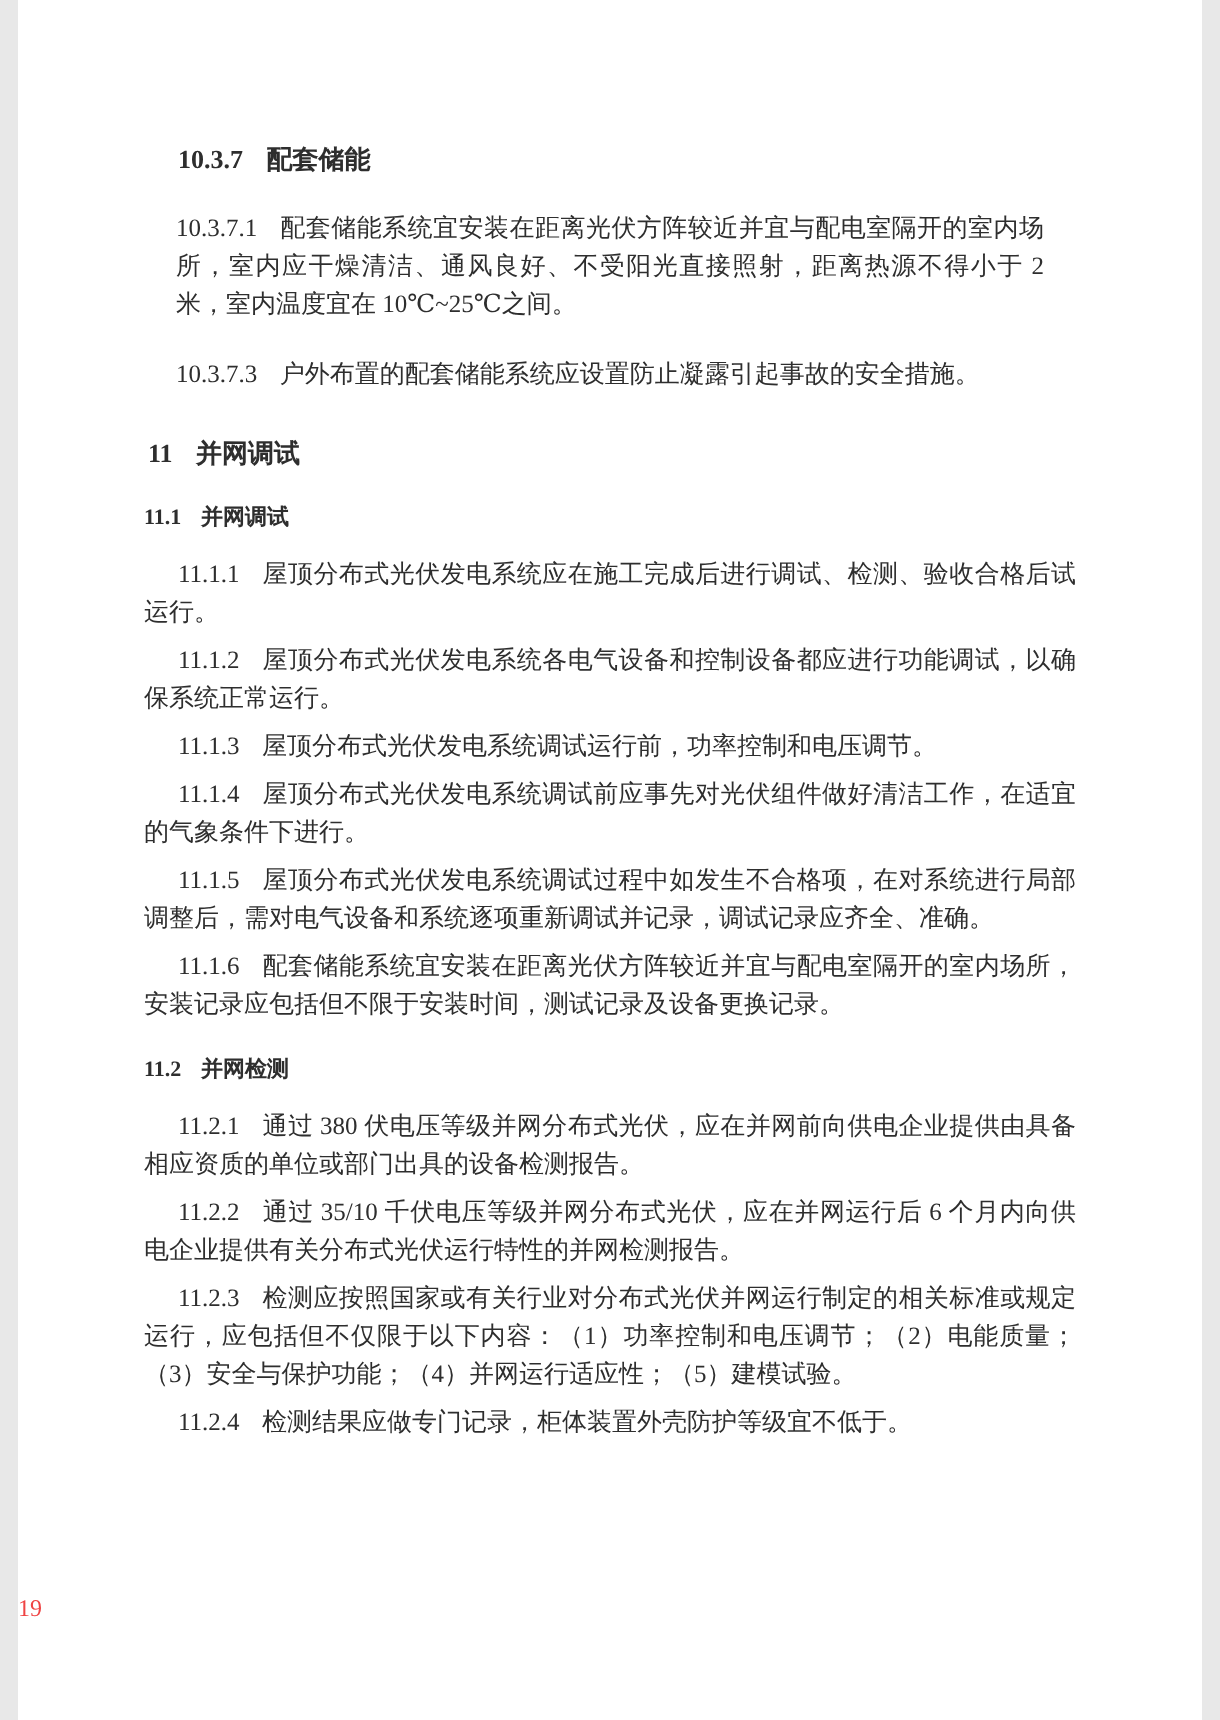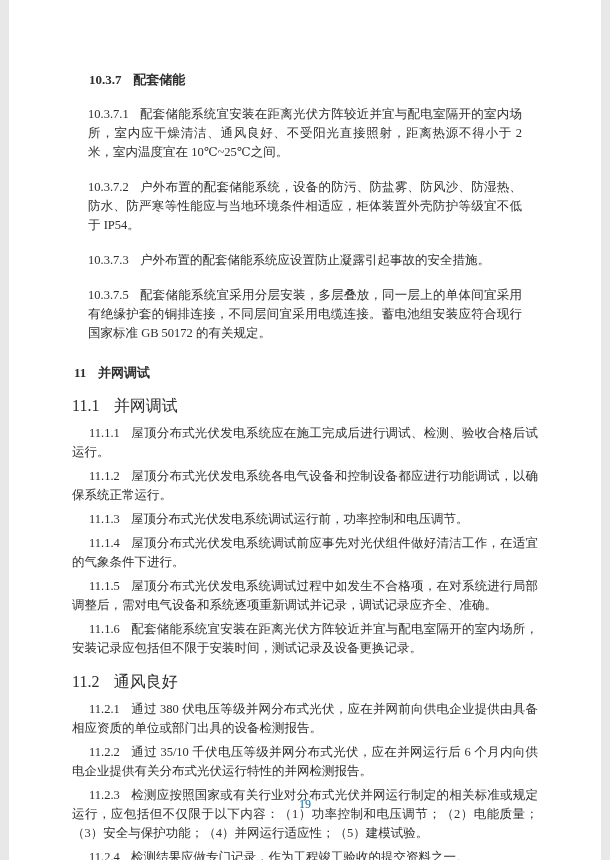"10.3.7.2" p.para { html: <p><span>10.3.7.2</span><span>户外布置的配套储能系统，设备的防污、防盐雾、防风沙、防湿热、防水、防严寒等性能应与当地环境条件相适应，柜体装置外壳防护等级宜不低于 IP54。</span></p> -> none }
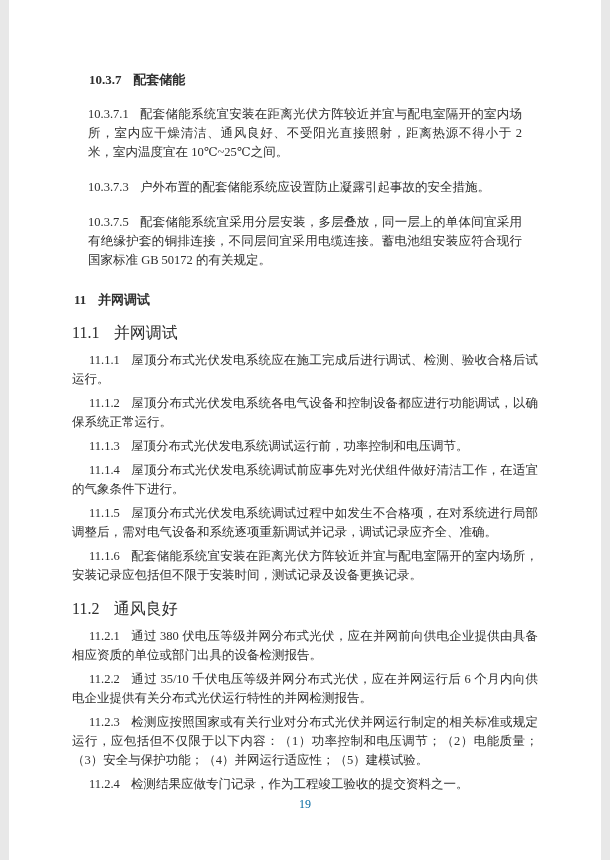"10.3.7.5" p.para { html: <p><span>10.3.7.5</span><span>配套储能系统宜采用分层安装，多层叠放，同一层上的单体间宜采用有绝缘护套的铜排连接，不同层间宜采用电缆连接。蓄电池组安装应符合现行国家标准 GB 50172 的有关规定。</span></p> -> none }
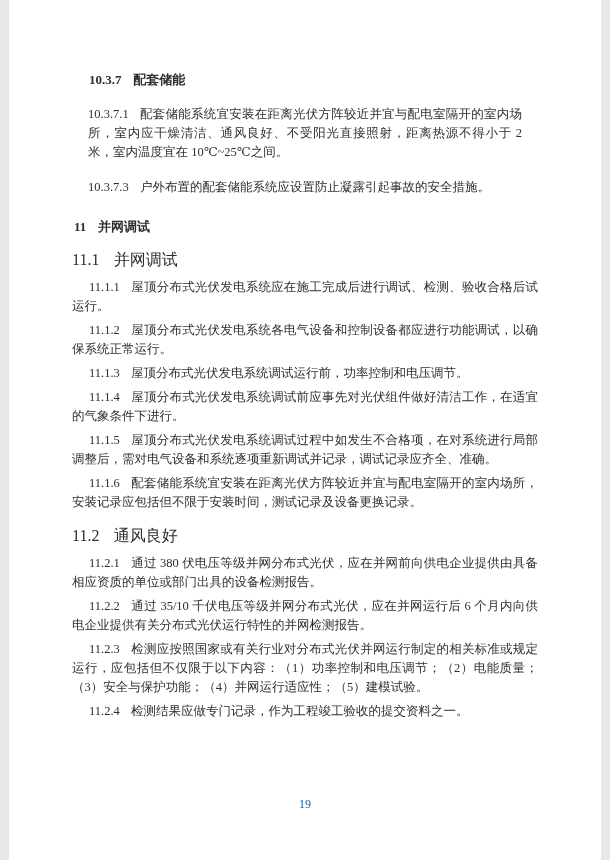"11.1 并网调试" .h-mid { font-size: 16px -> 11px; font-weight: normal -> bold }
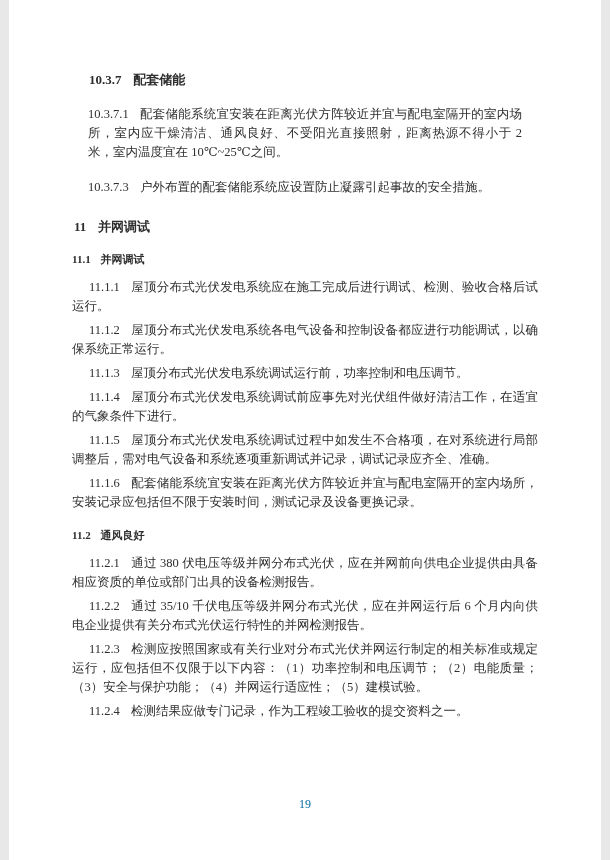"通风良好" span { text: 通风良好 -> 并网检测 }
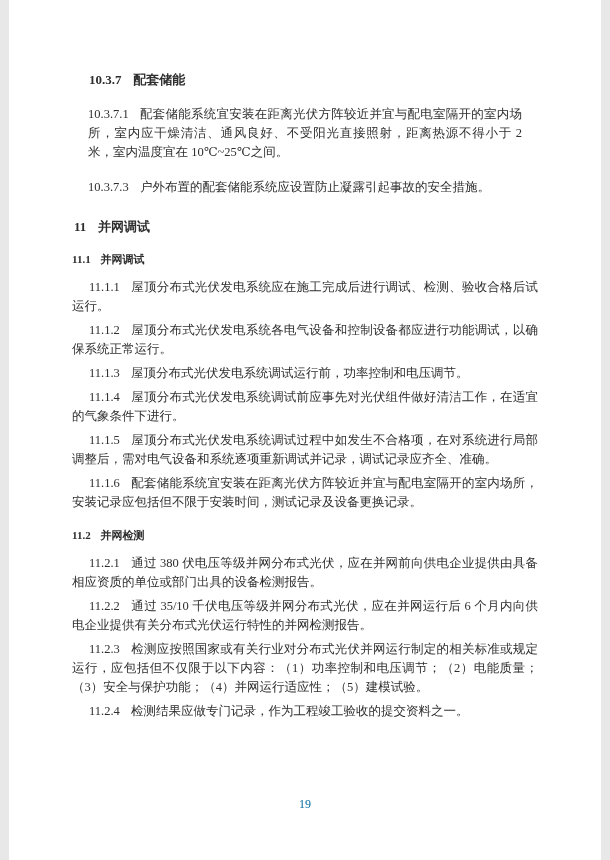"检测结果应做专门记录，作为工程竣工验收的提交资料之一。" span { text: 作为工程竣工验收的提交资料之一 -> 柜体装置外壳防护等级宜不低于 }
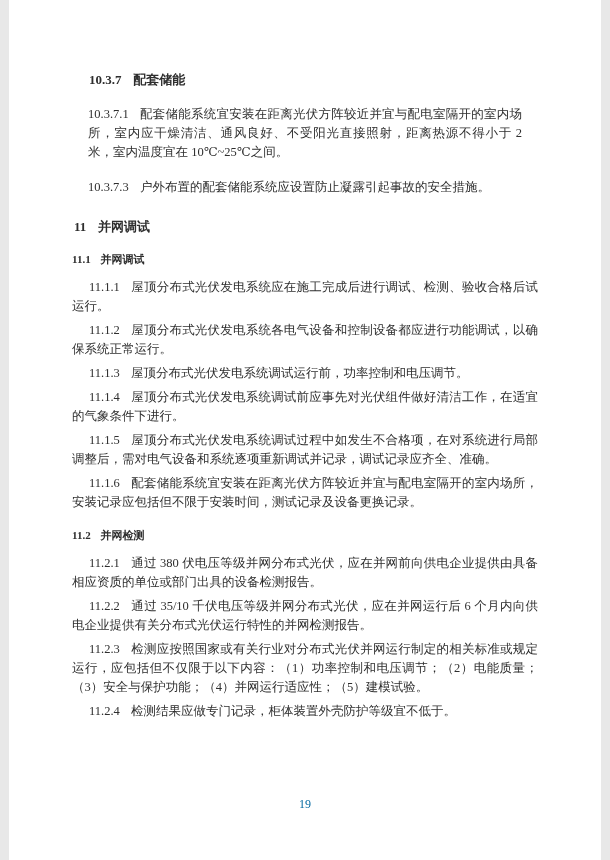"19" .page-num { color: #0369a1 -> #ef4444; text-align: center -> left }
